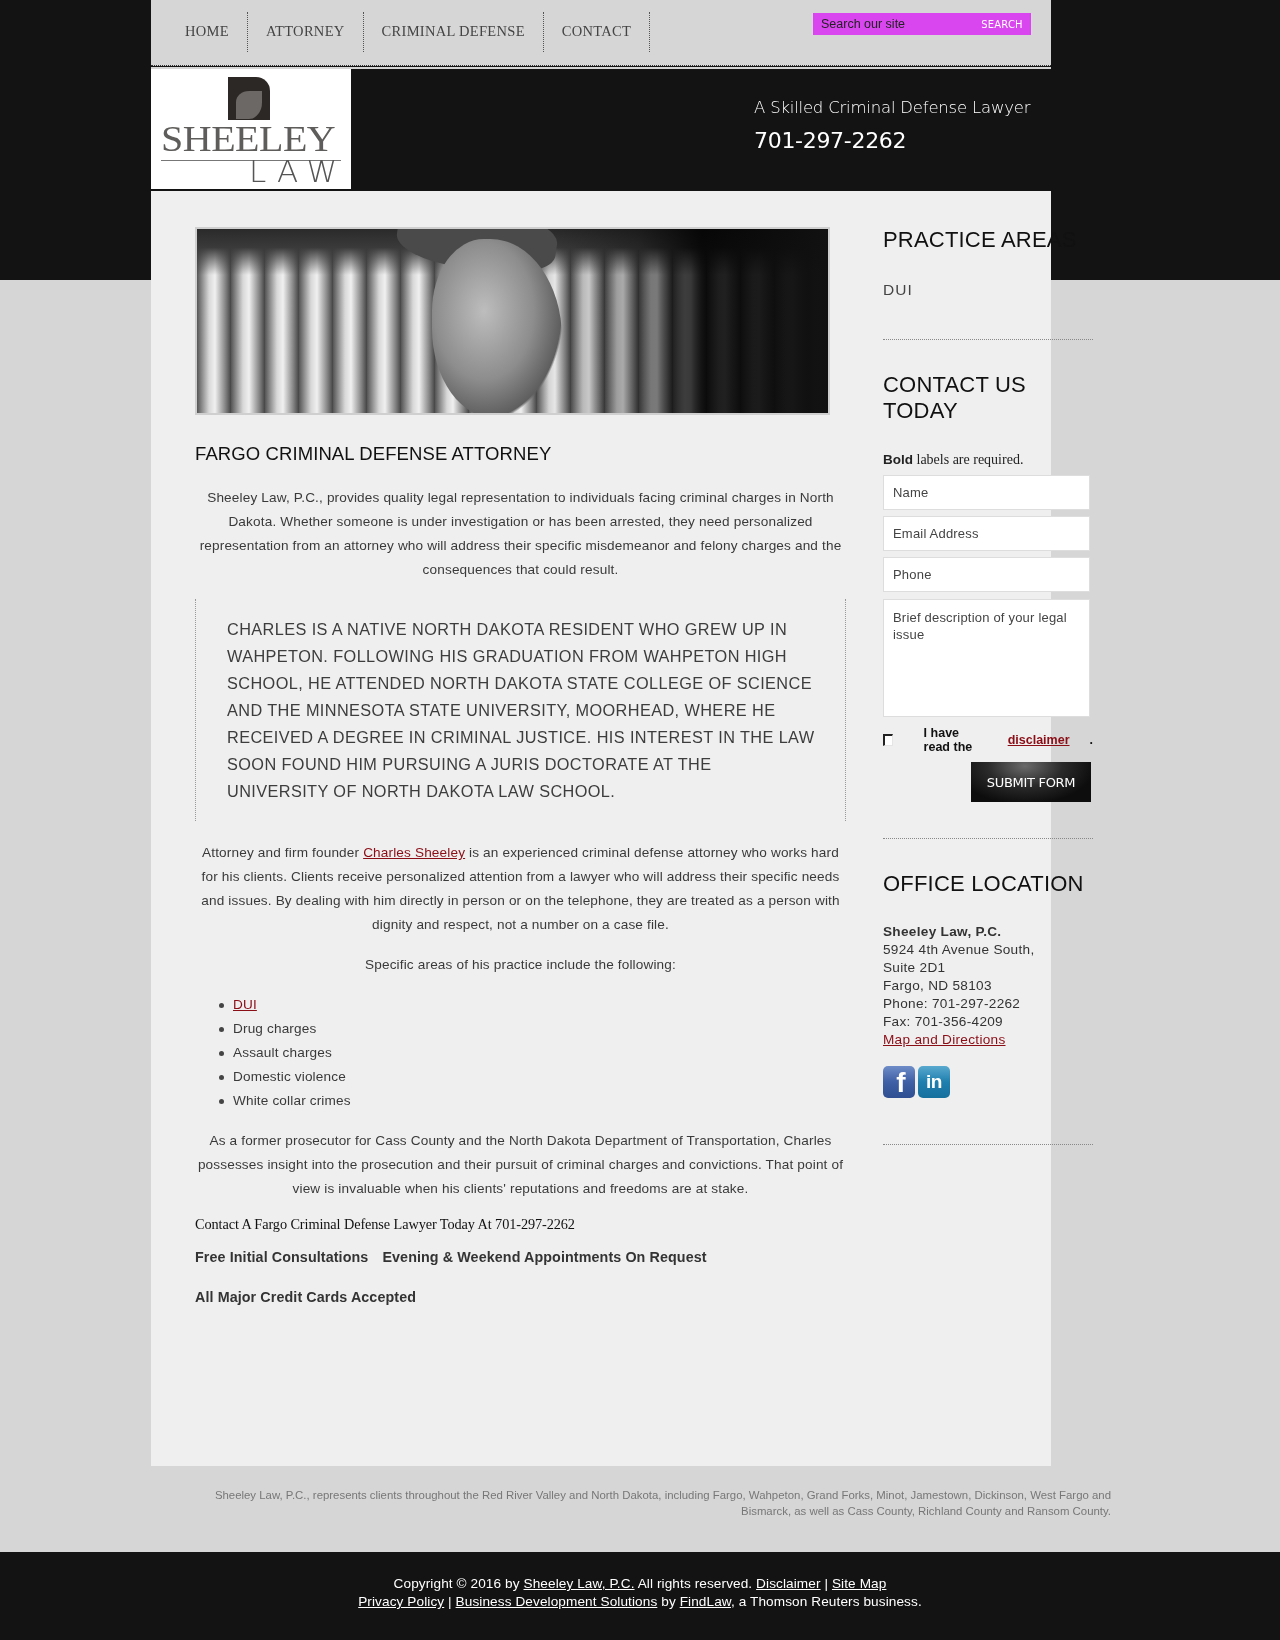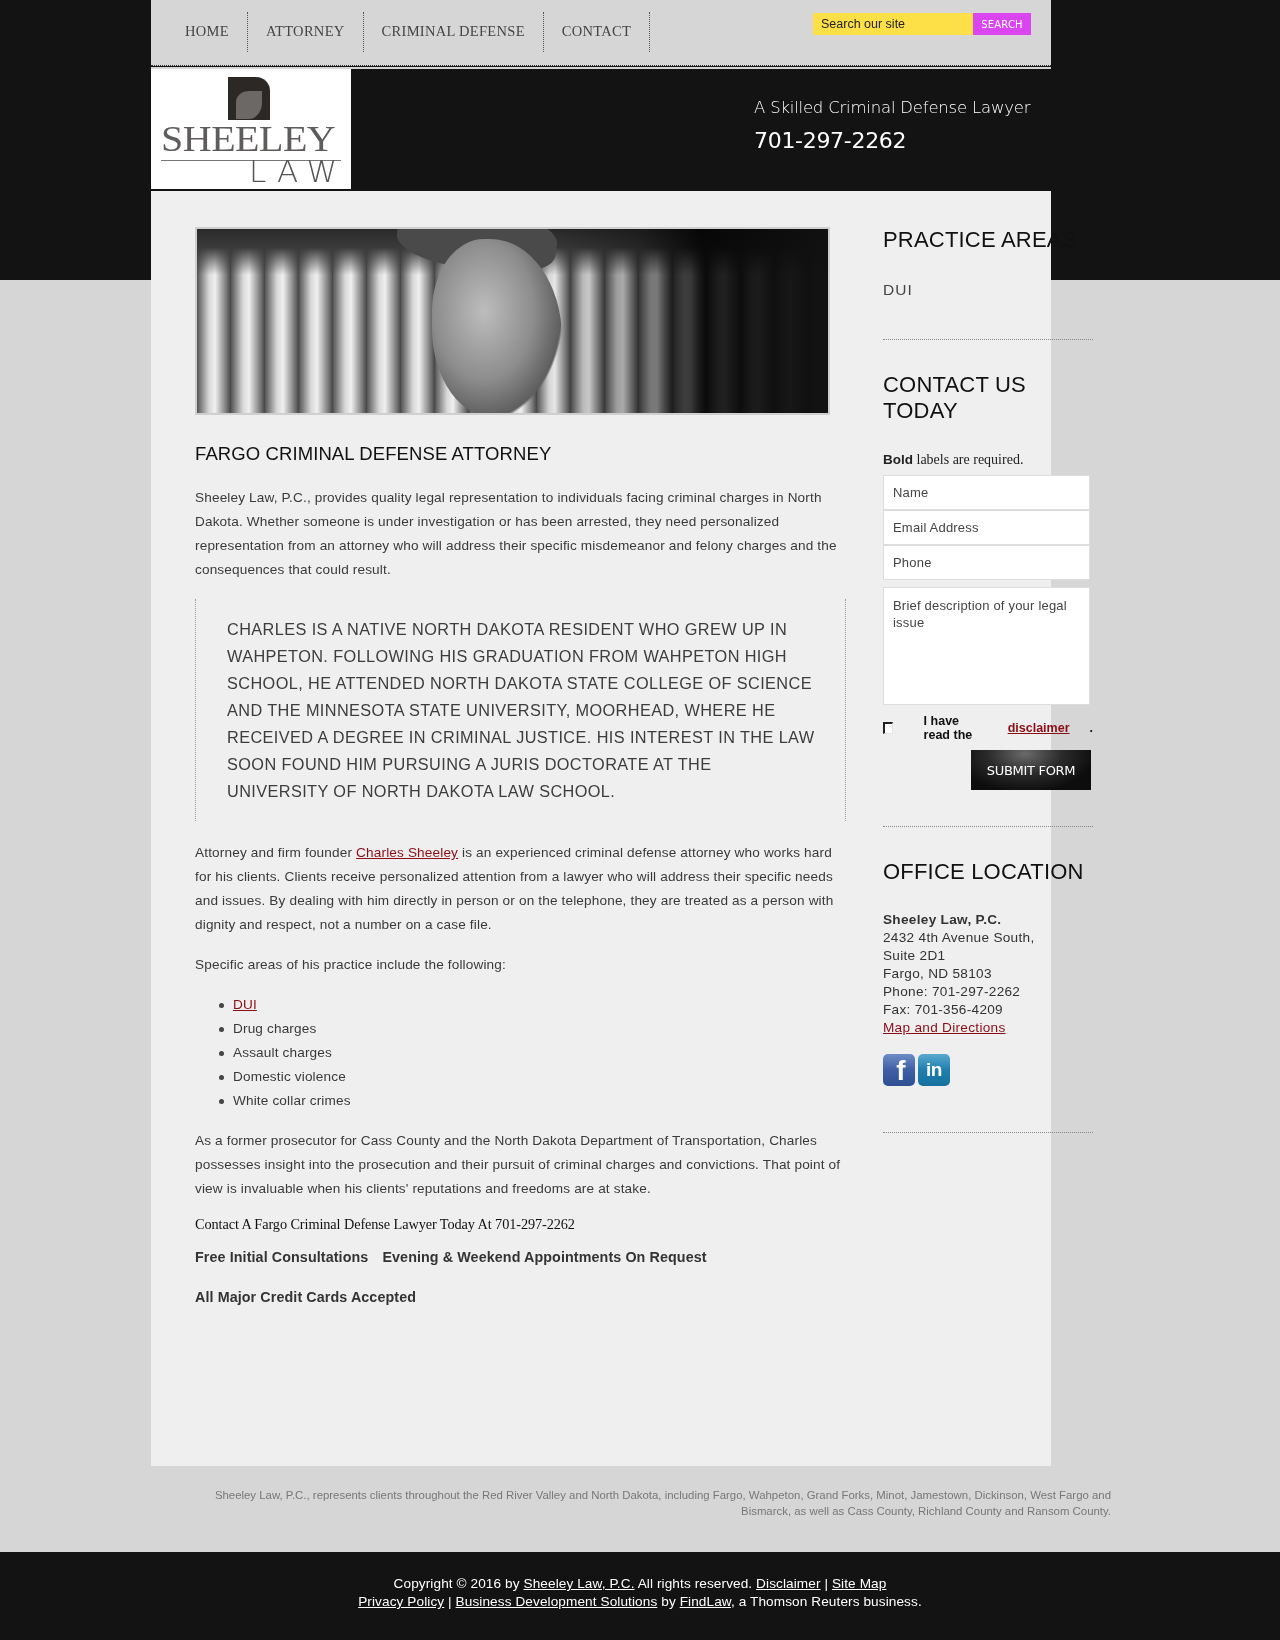"Search our site" .search-input { background: #fde047 -> #d946ef }
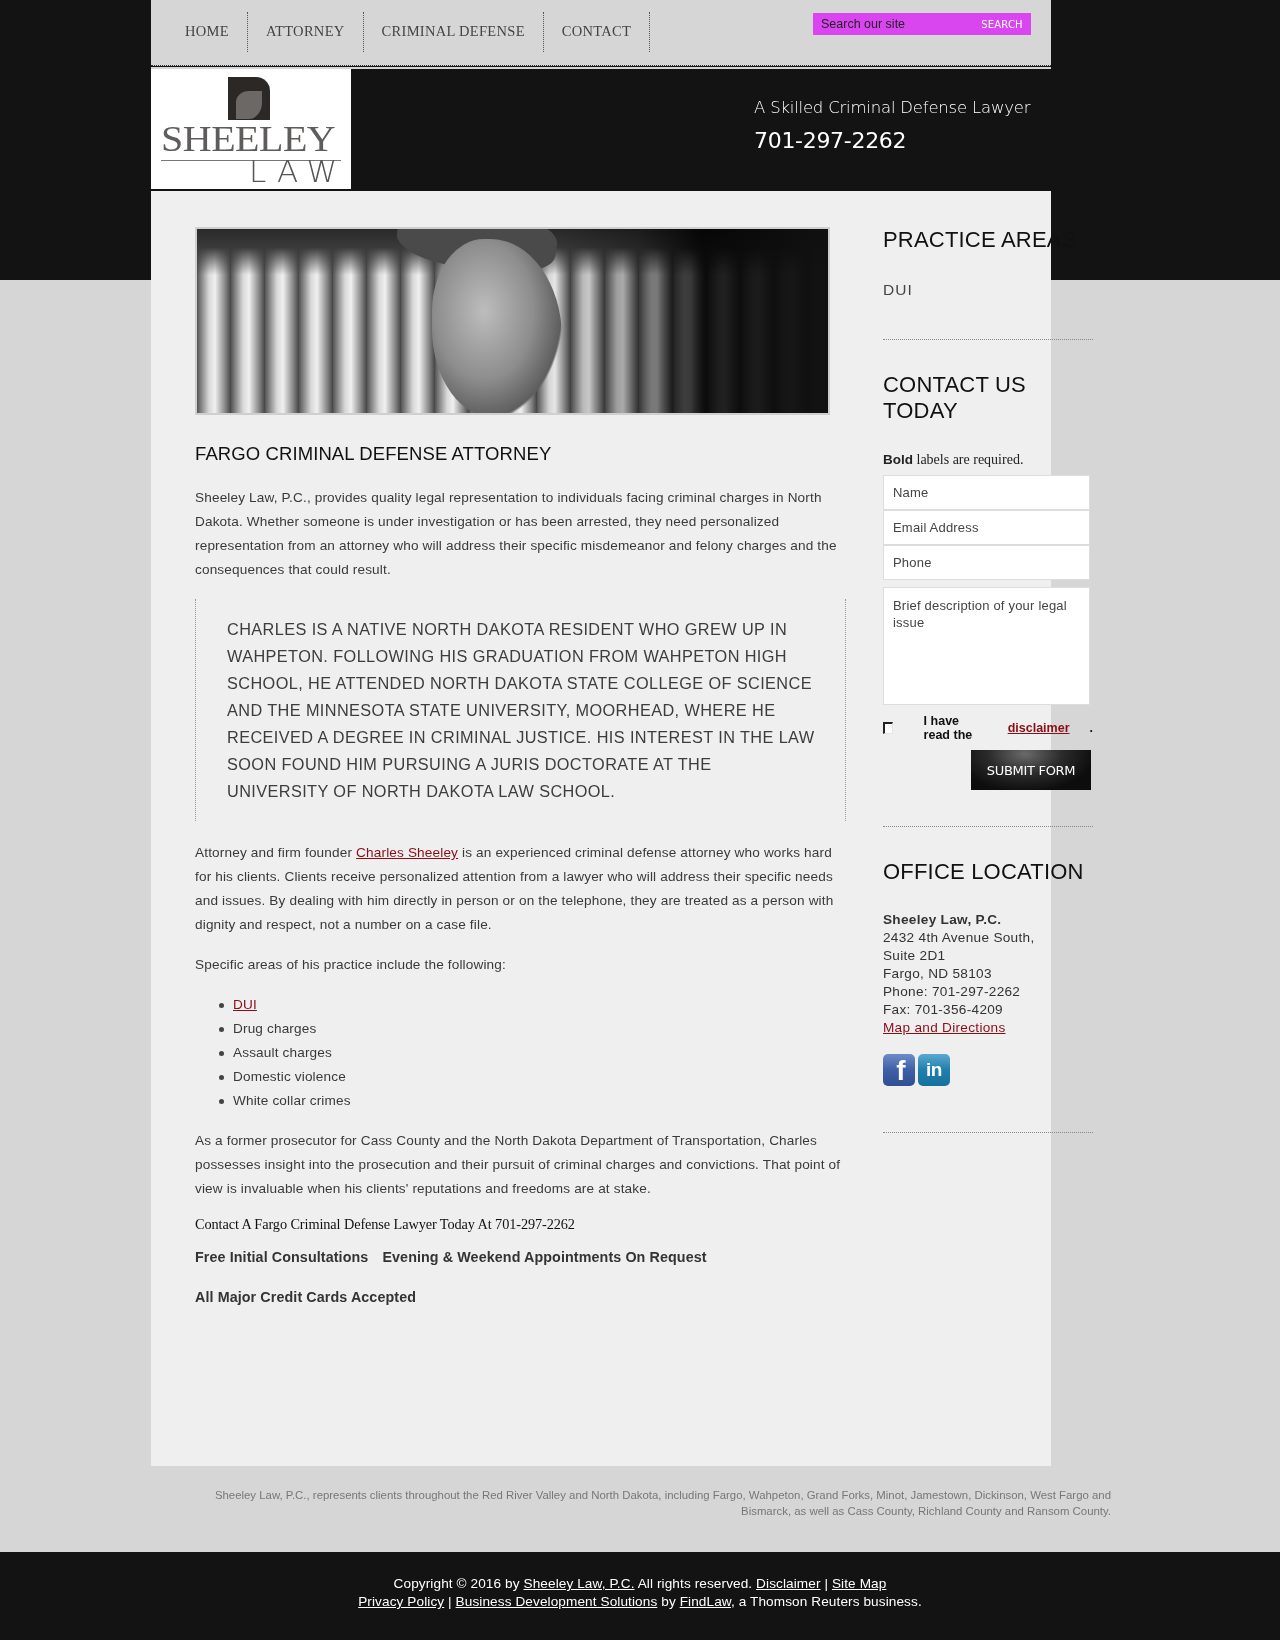"Sheeley Law, P.C., provides quality" p.body { text-align: none -> center }
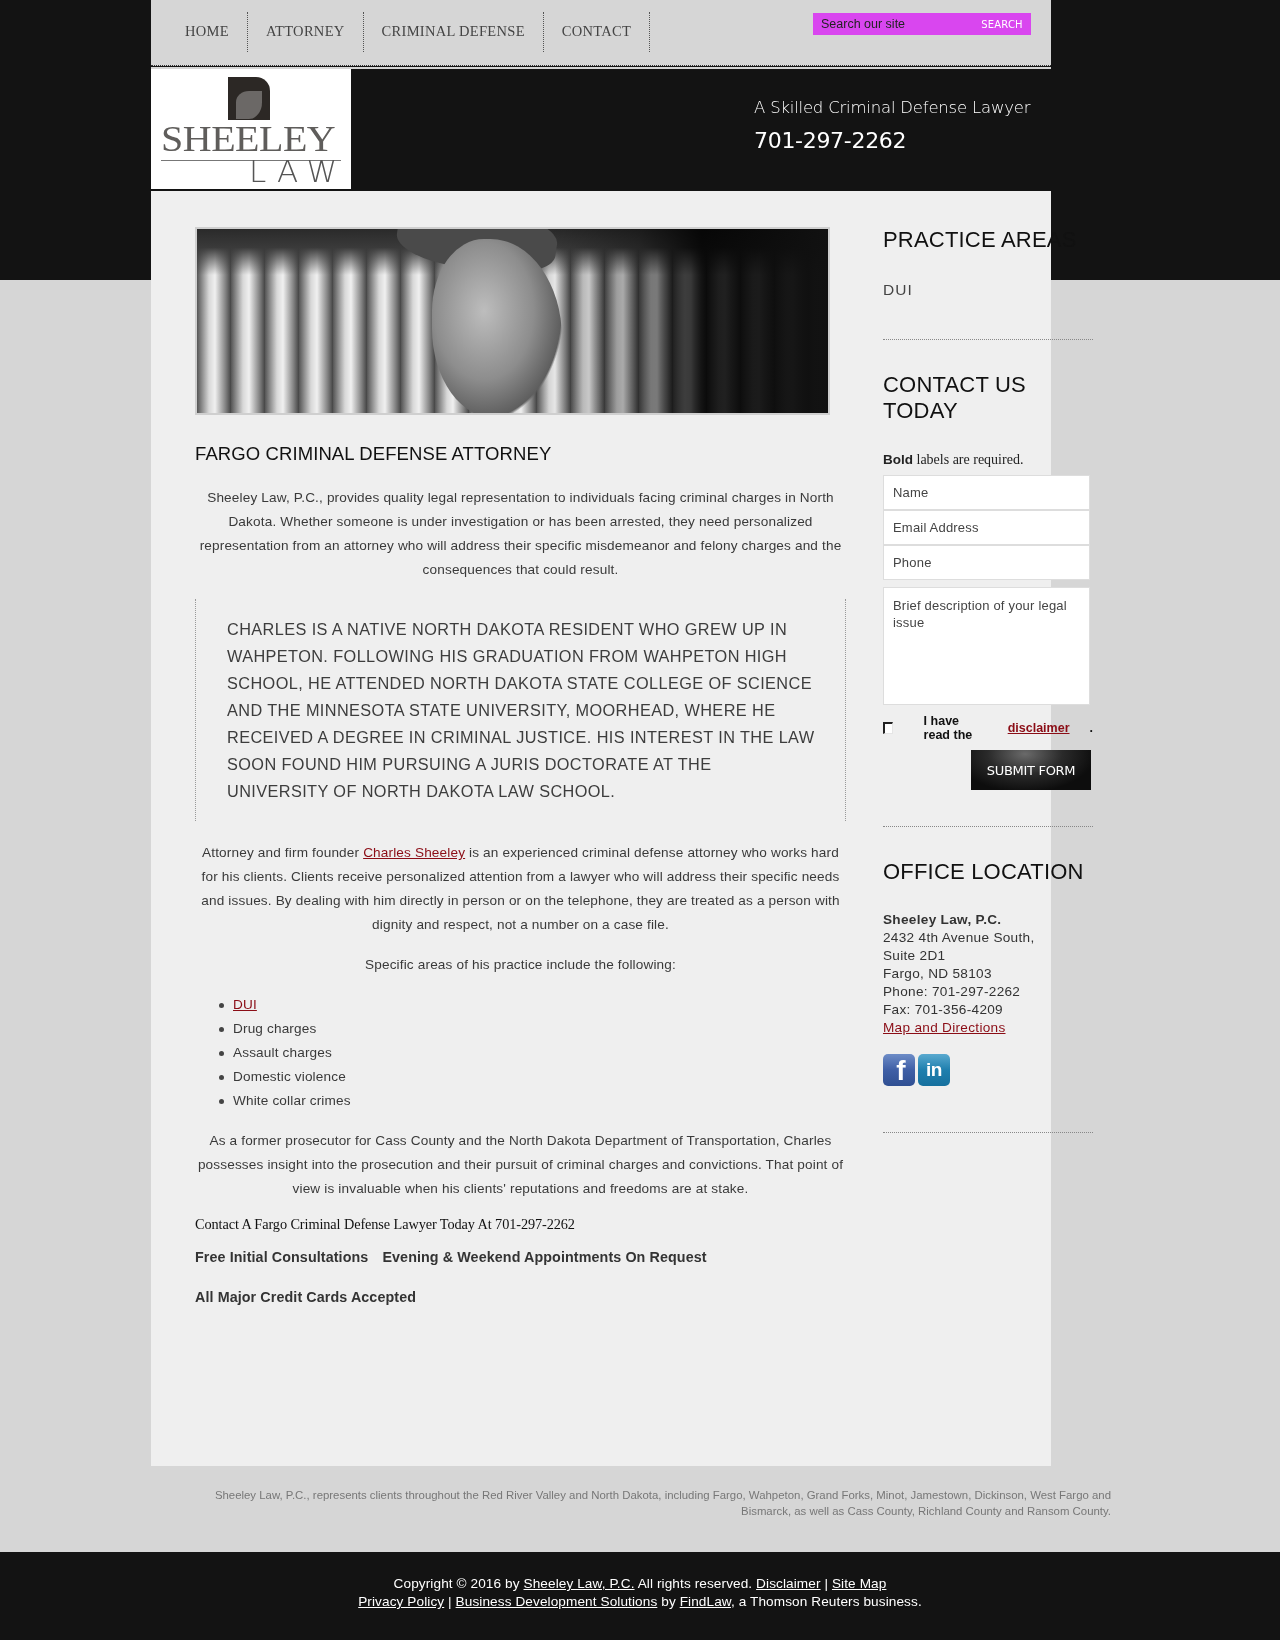"Email Address" .field { margin-top: none -> 6px }
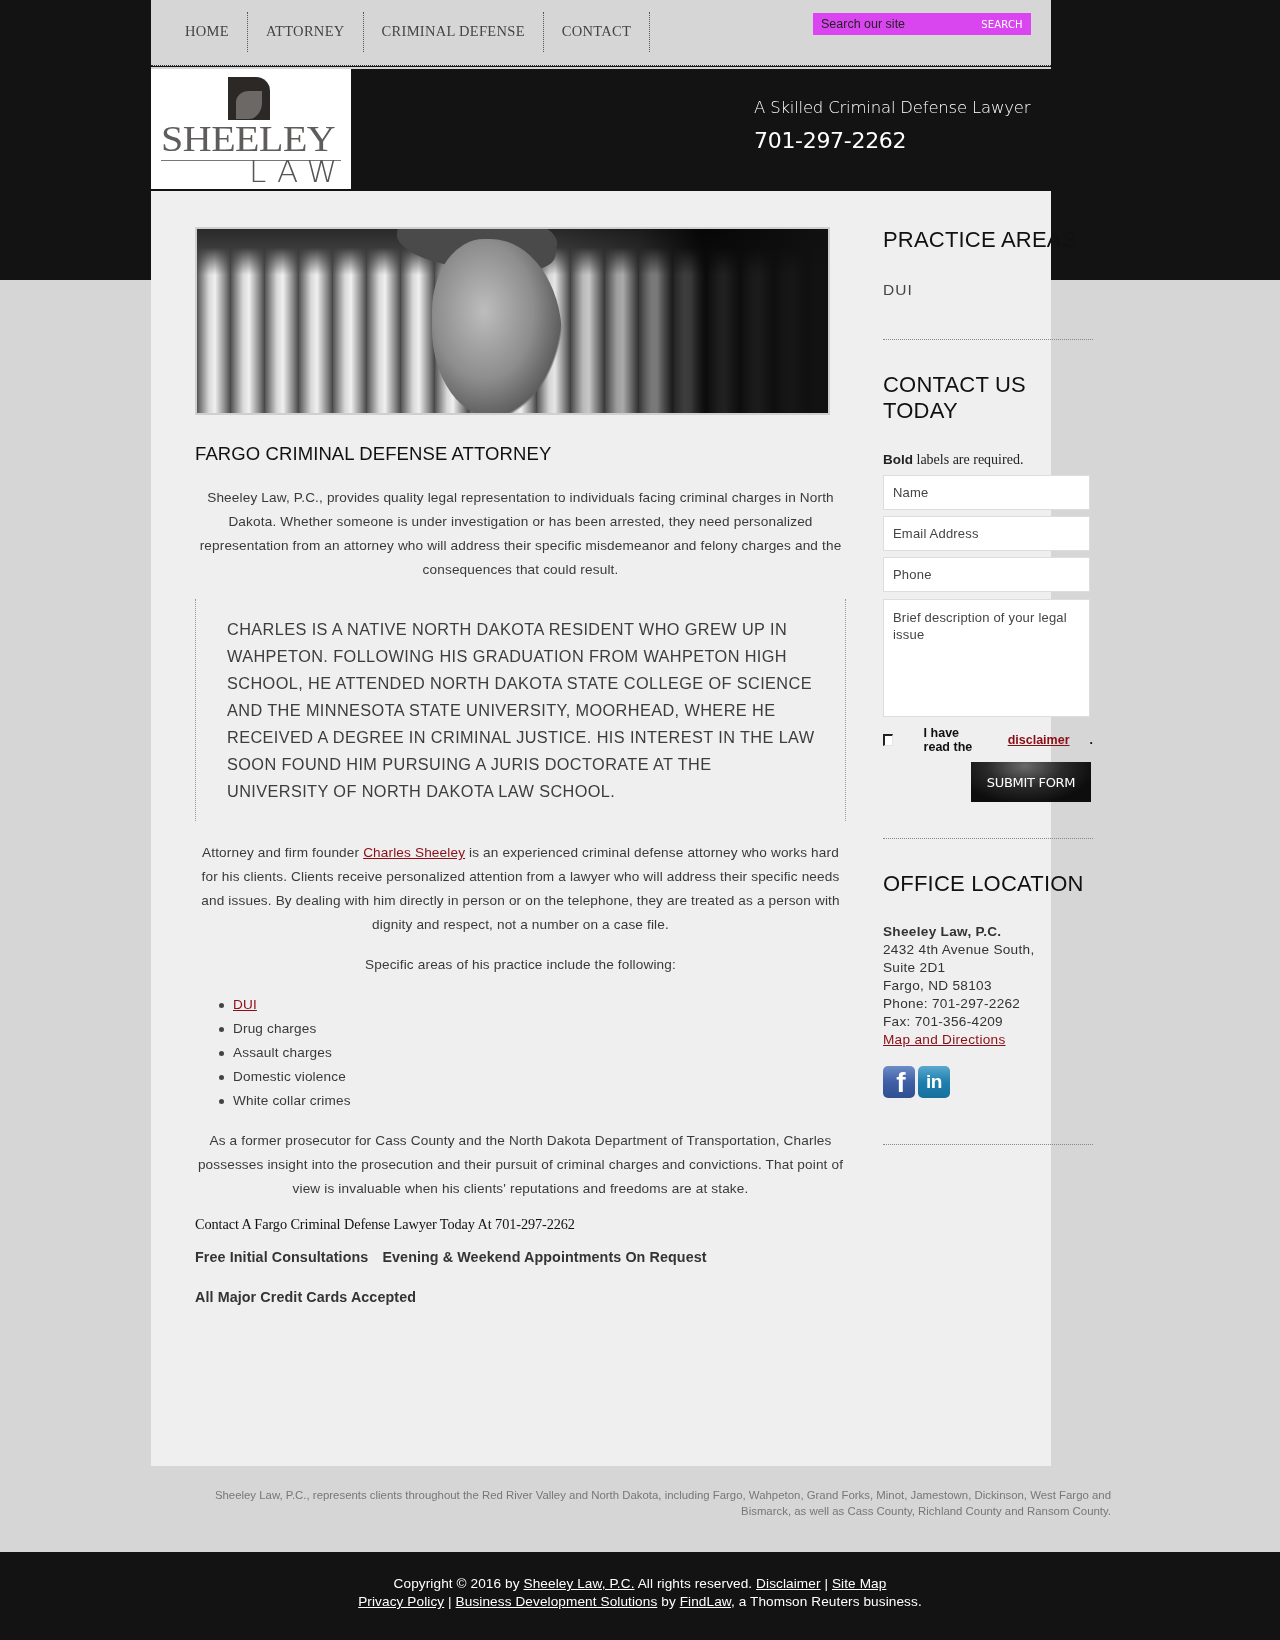"2432 4th Avenue South," span { text: 2432 -> 5924 }
